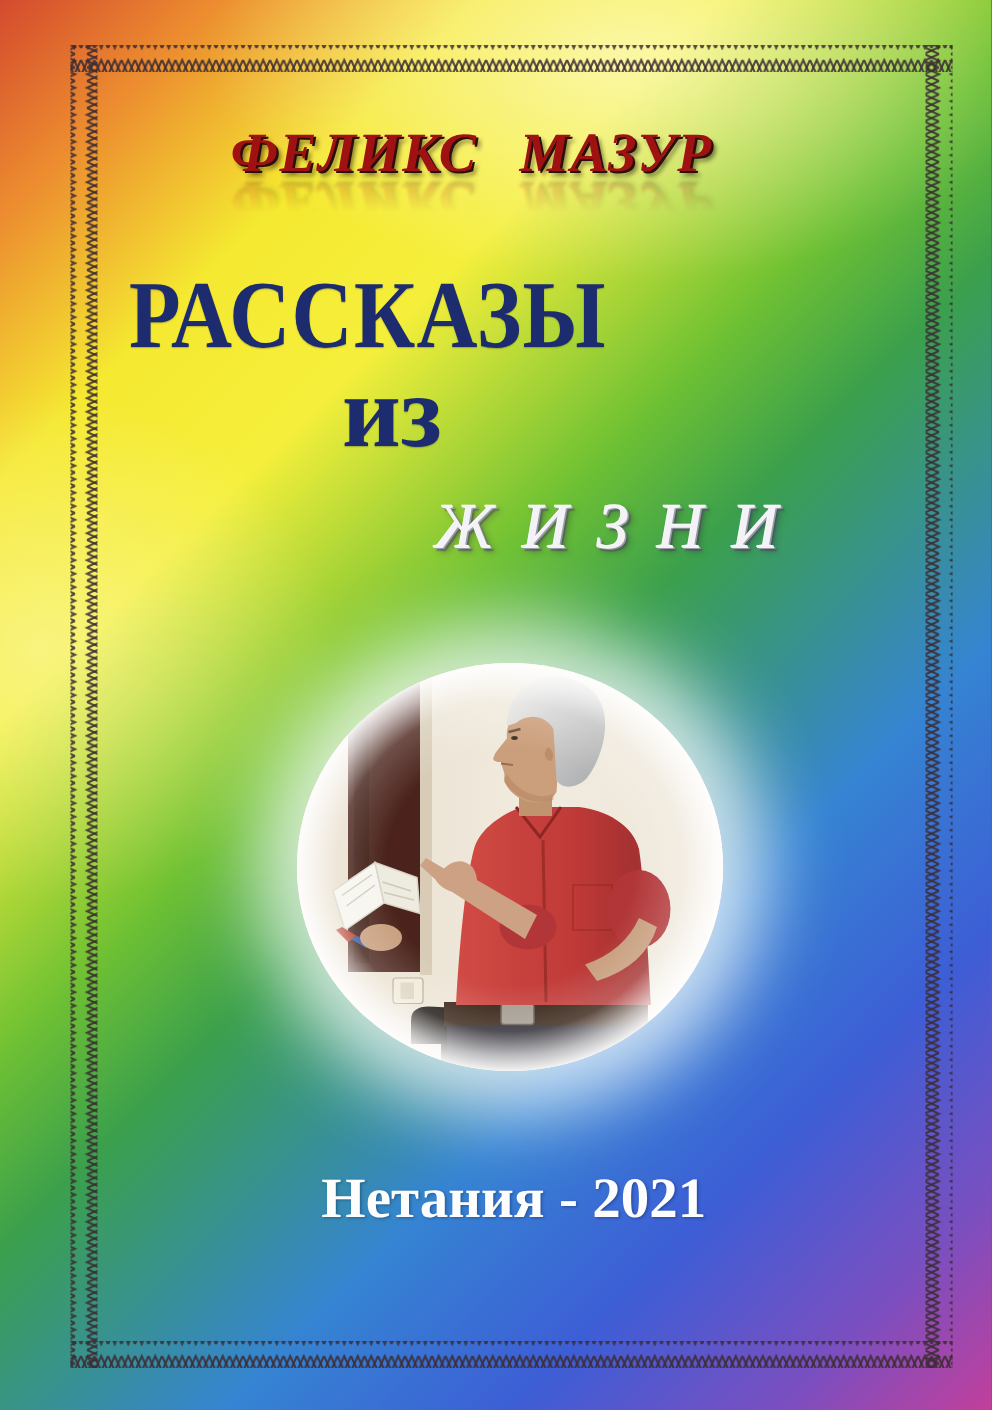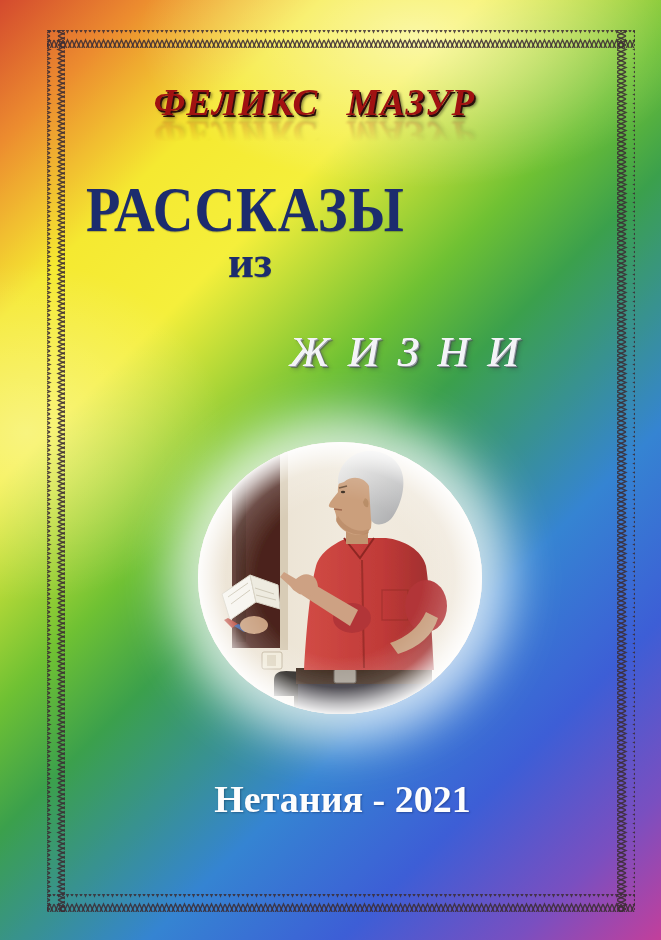"из" .t2 { font-size: 45px -> 68px }
